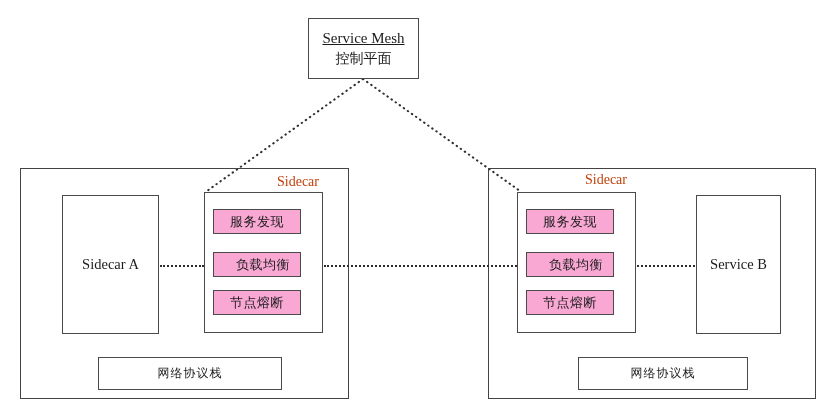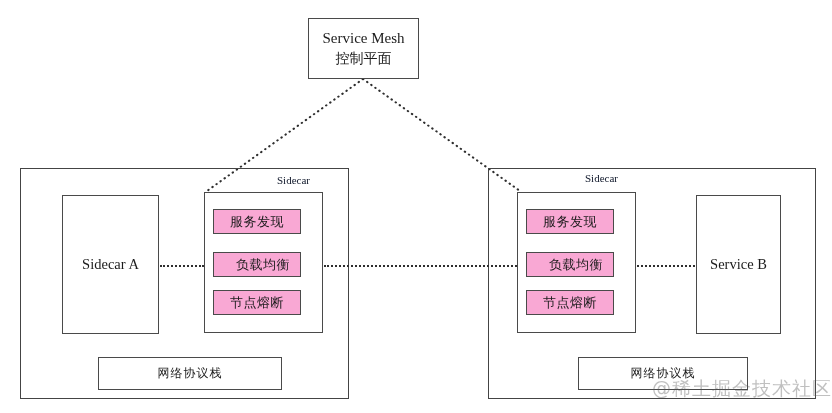"Service Mesh" #mesh-box .line1 { text-decoration: none -> underline }
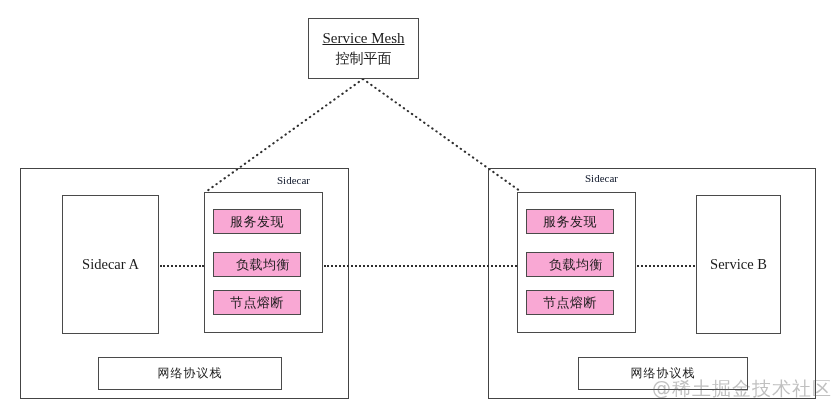"Sidecar" .sidecar-label { color: #0f172a -> #c2410c; font-size: 11px -> 14px }
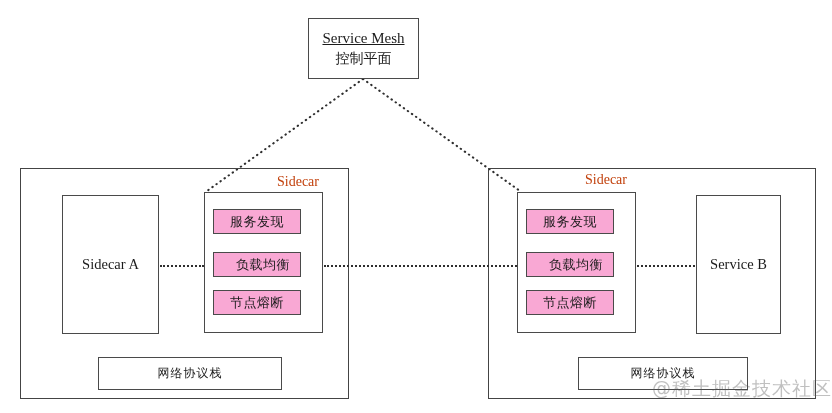"@稀土掘金技术社区" div { html: <div>@稀土掘金技术社区</div> -> none }
